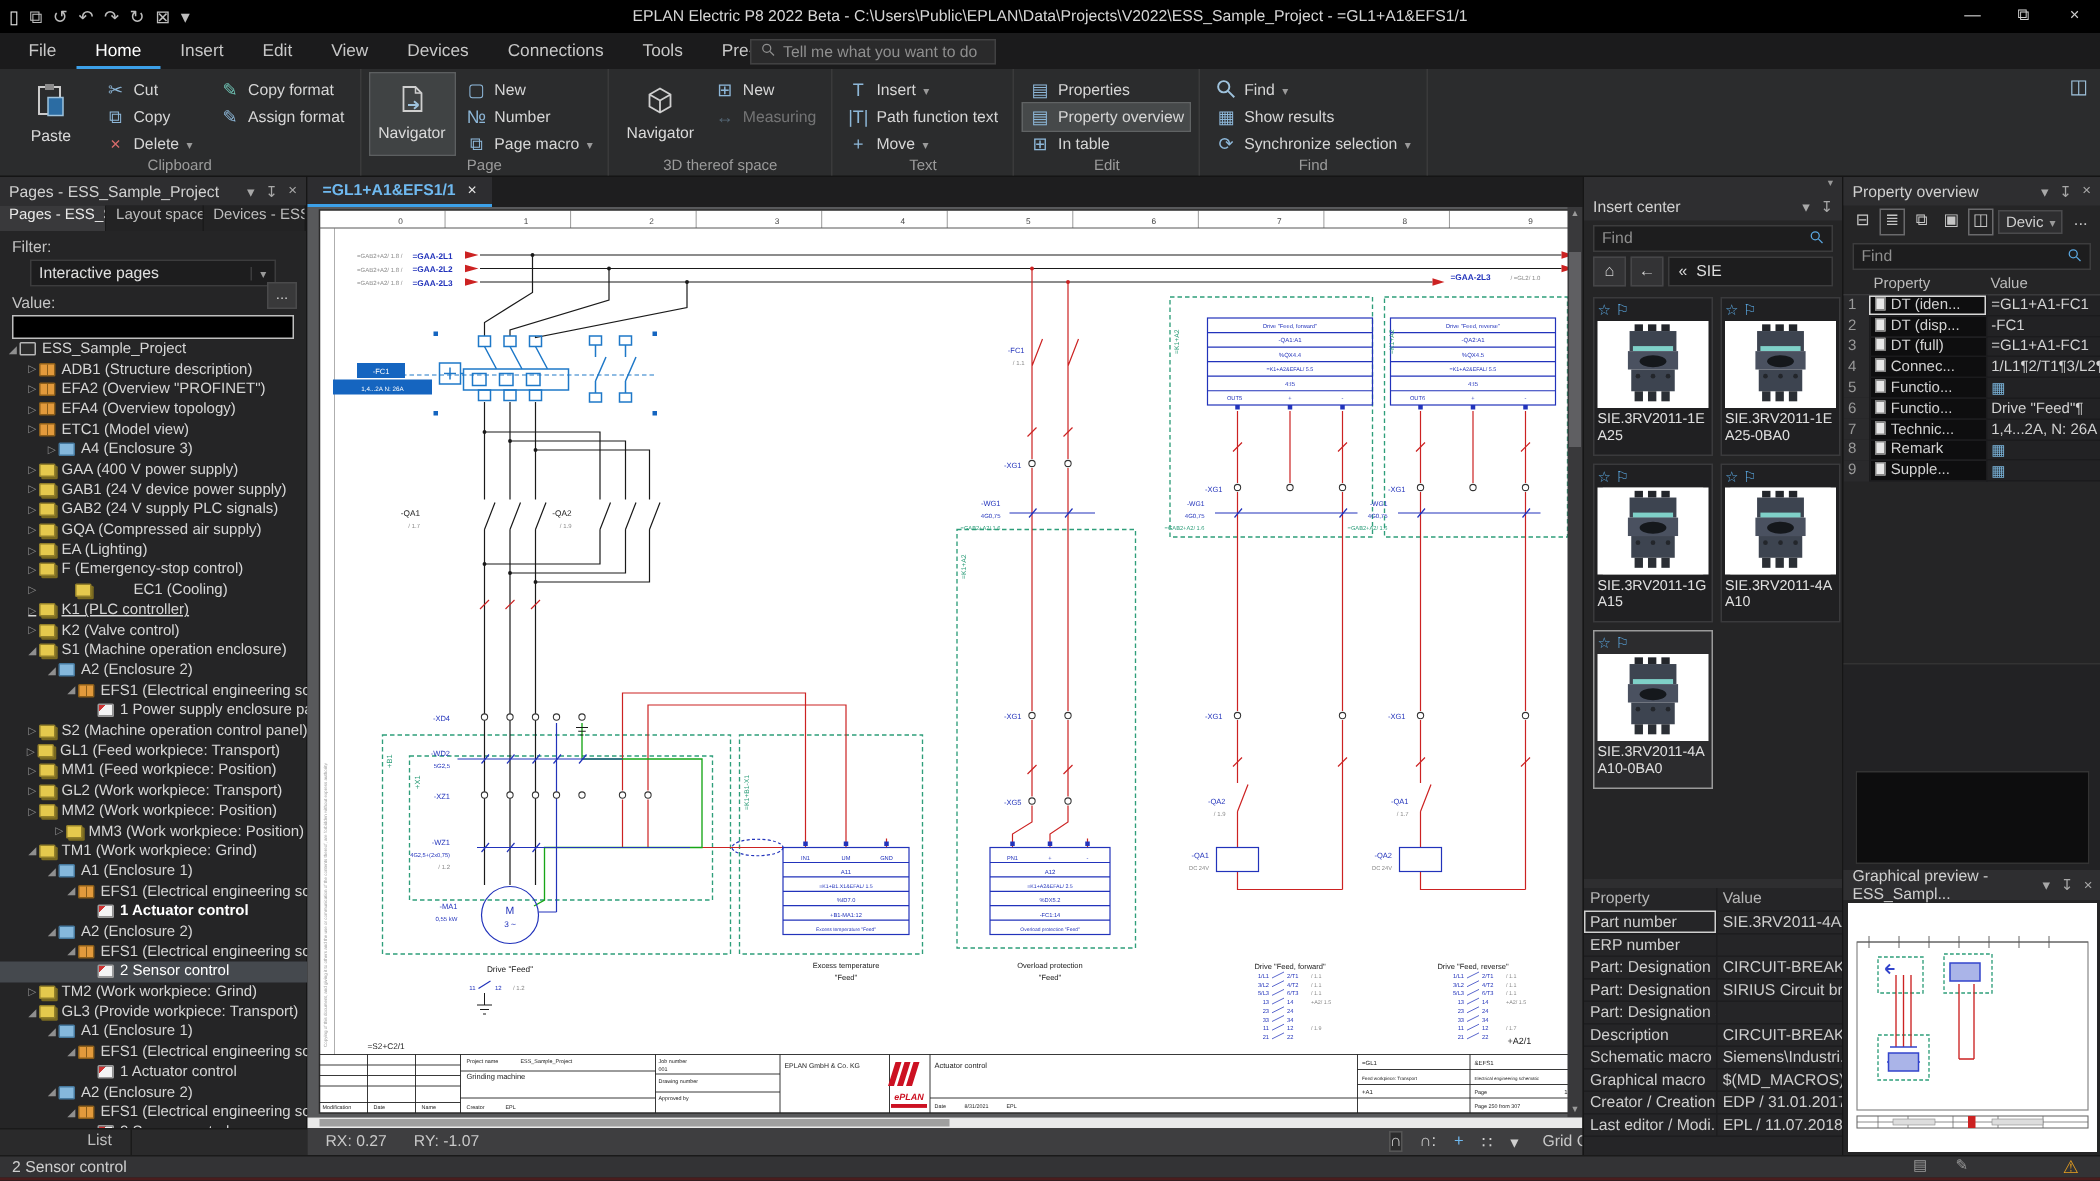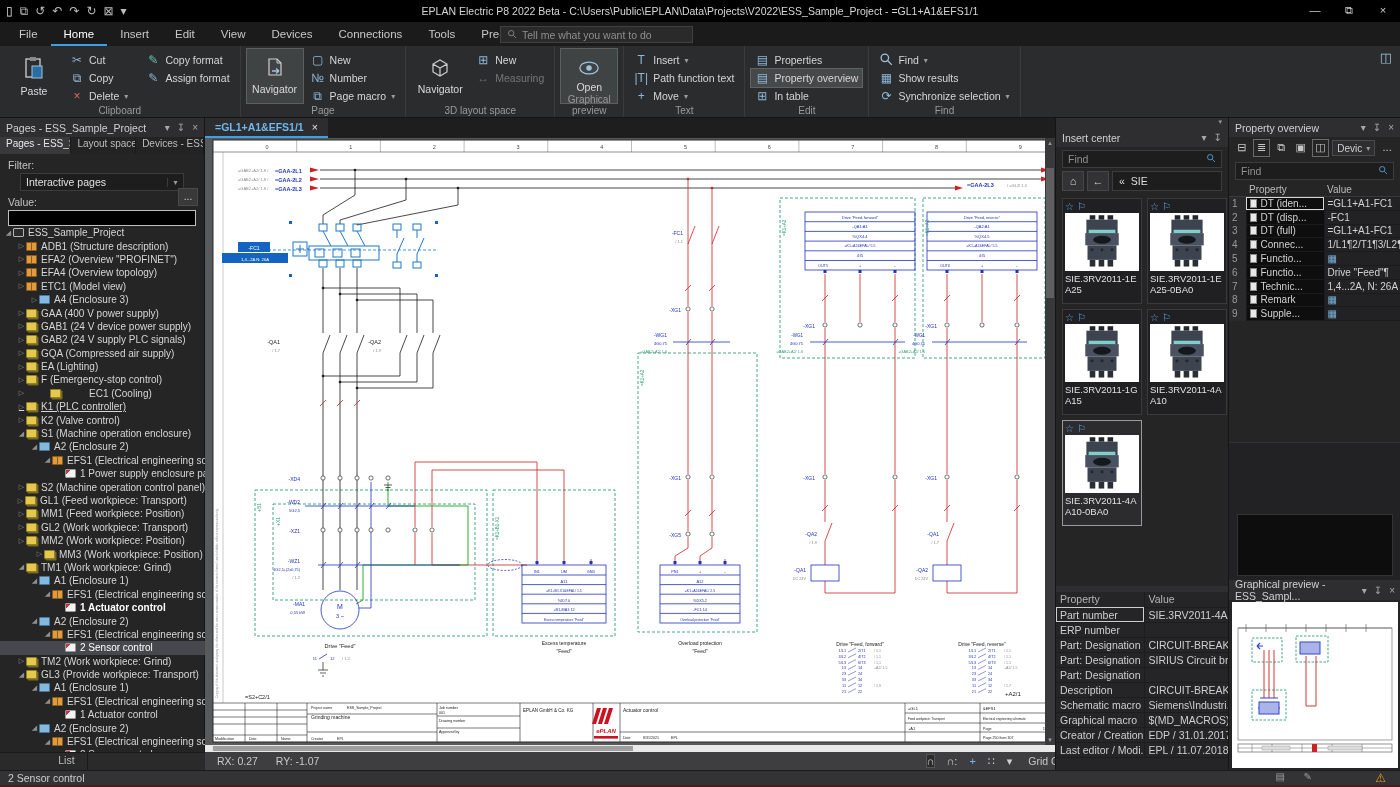"Tell me what you want" #tellme { width: 193px -> 164px }
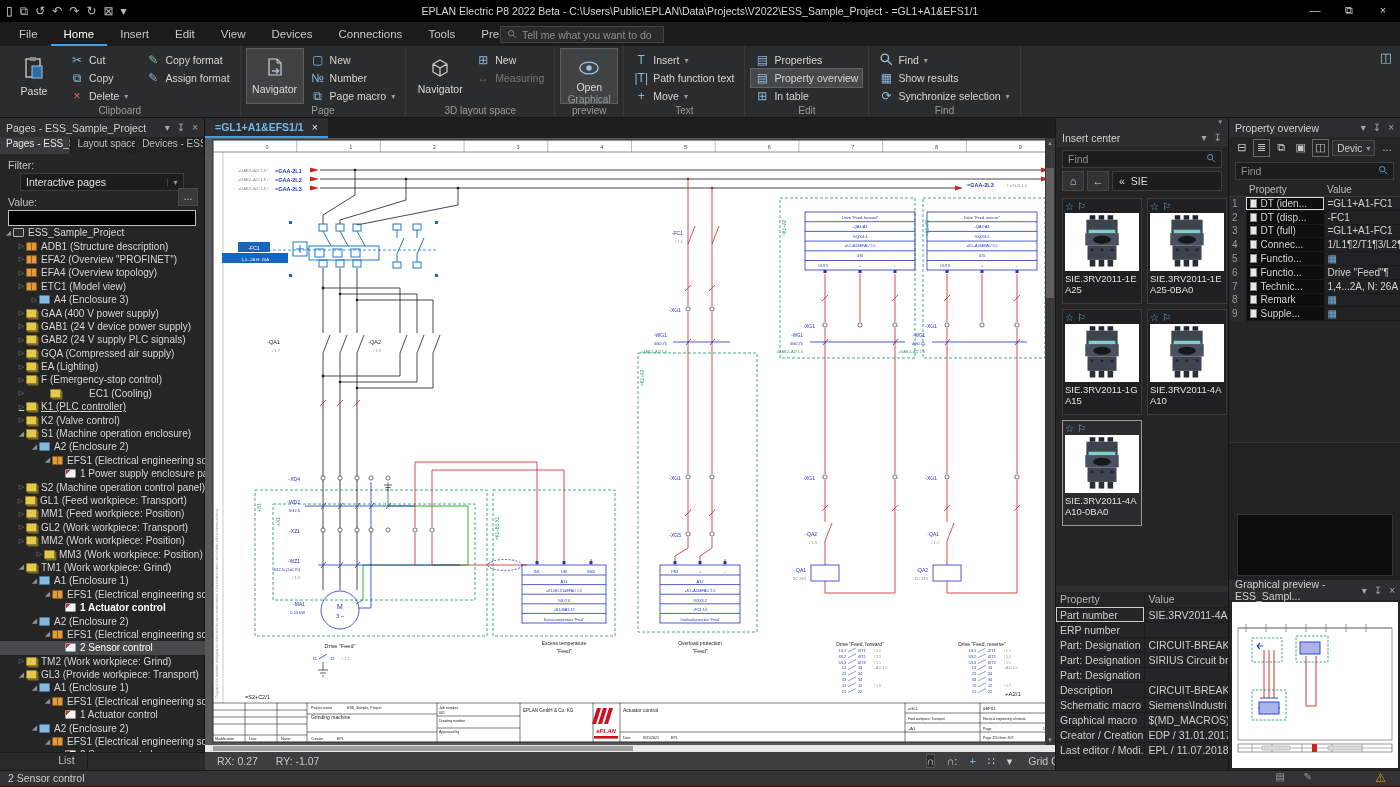"Open" div.rgroup { html: <div> <div> <span><svg> <ellipse></ellipse> <circle></circle> </svg></span> <span>Open</span> </div> <div>Graphical preview</div> </div> -> none }
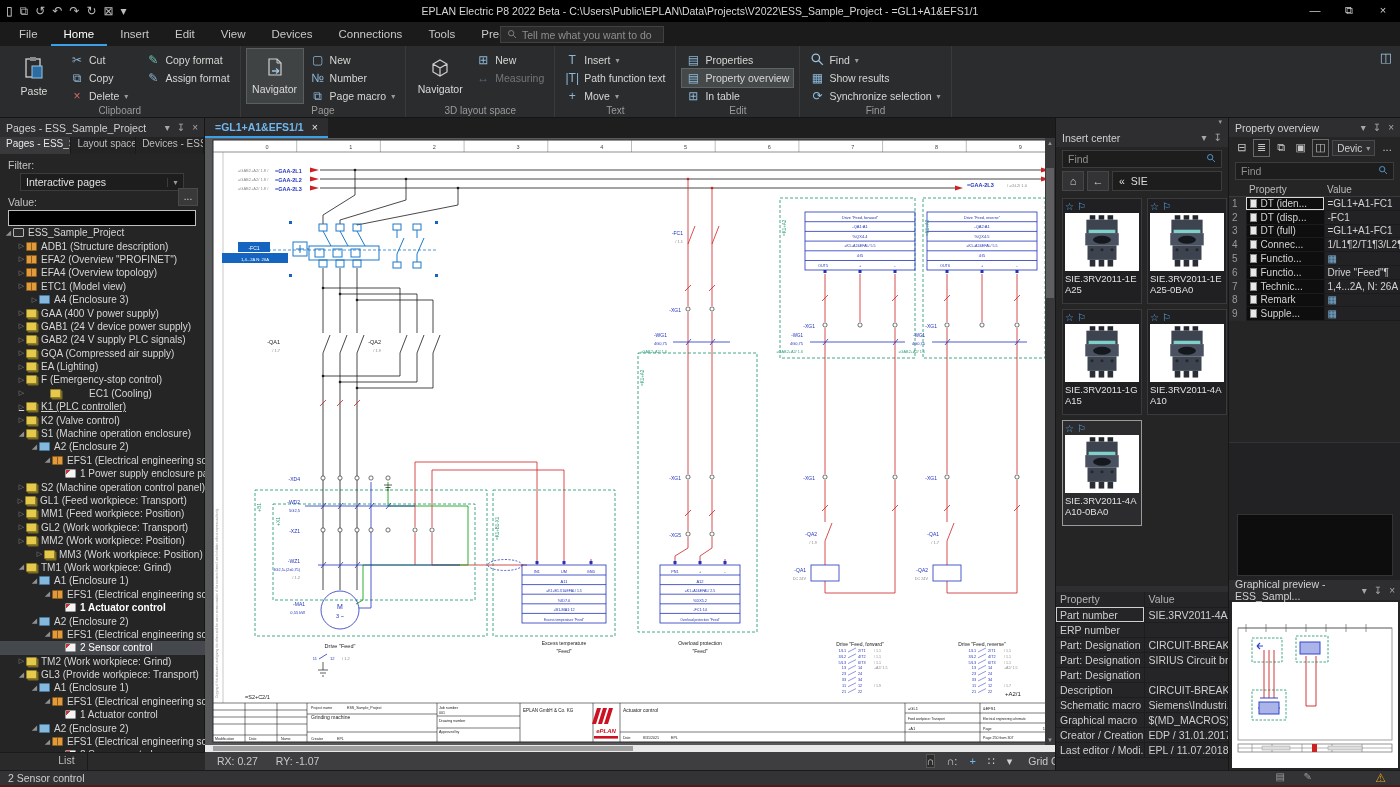"3D layout space" div.glabel { text: layout -> thereof }
